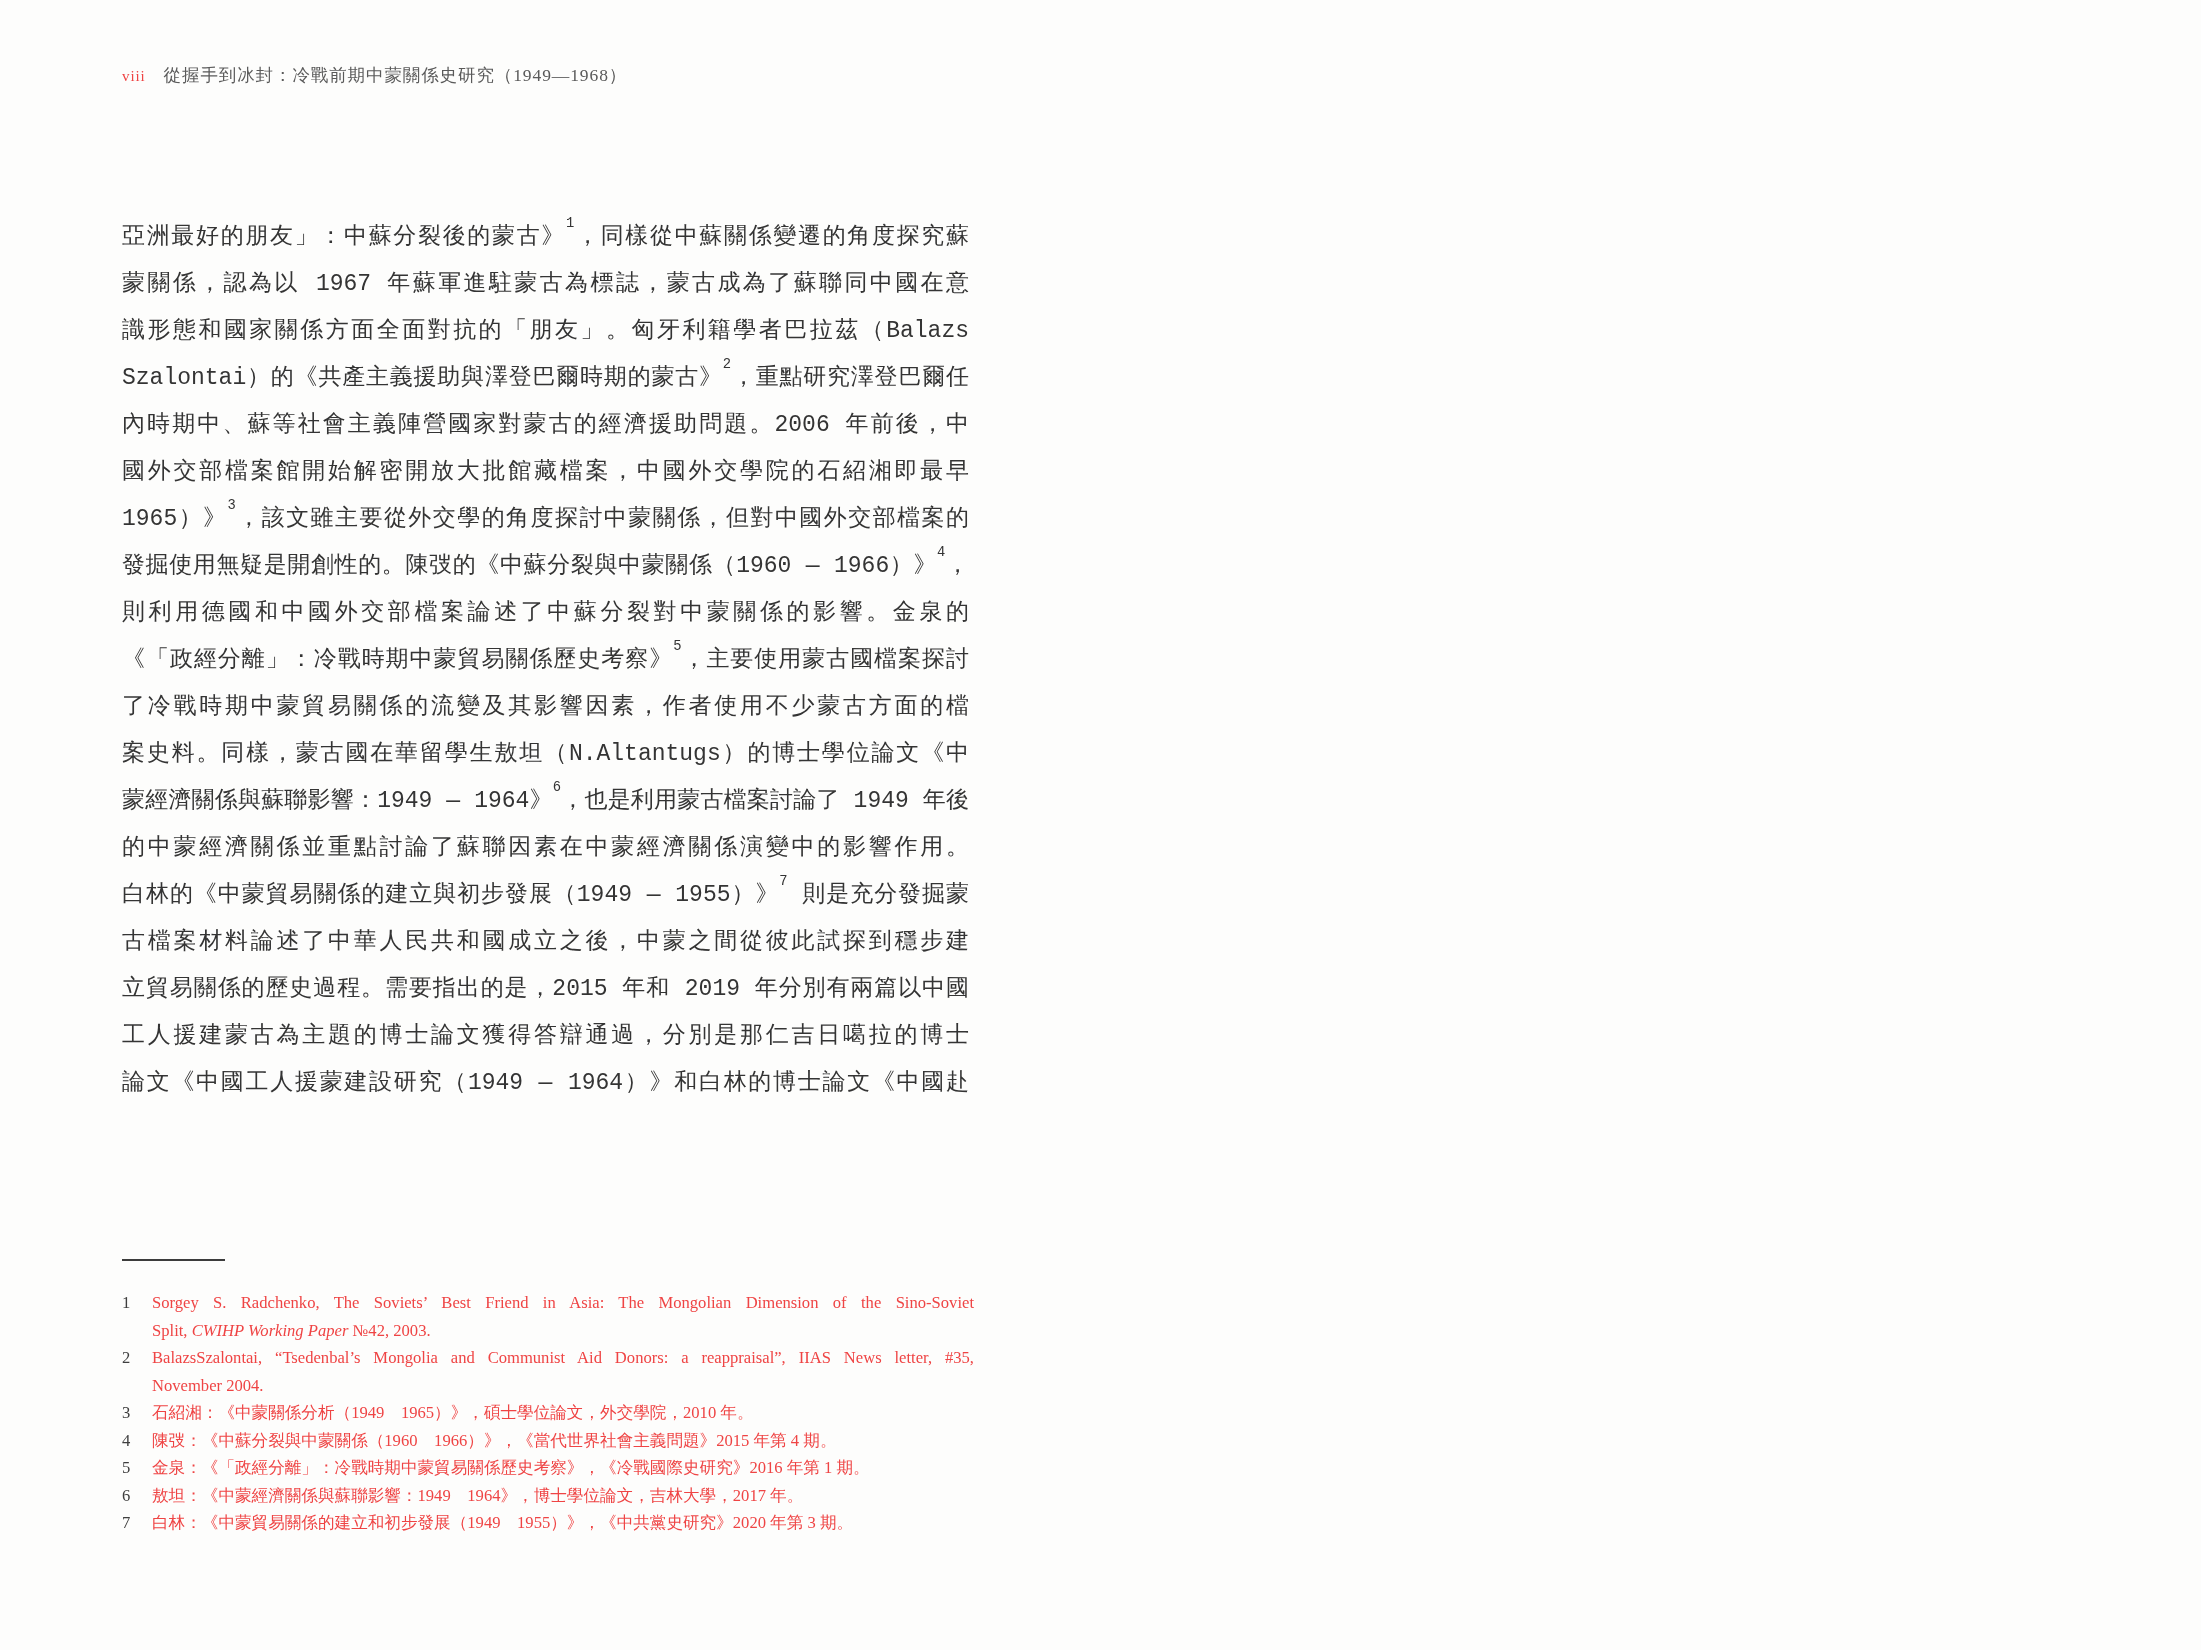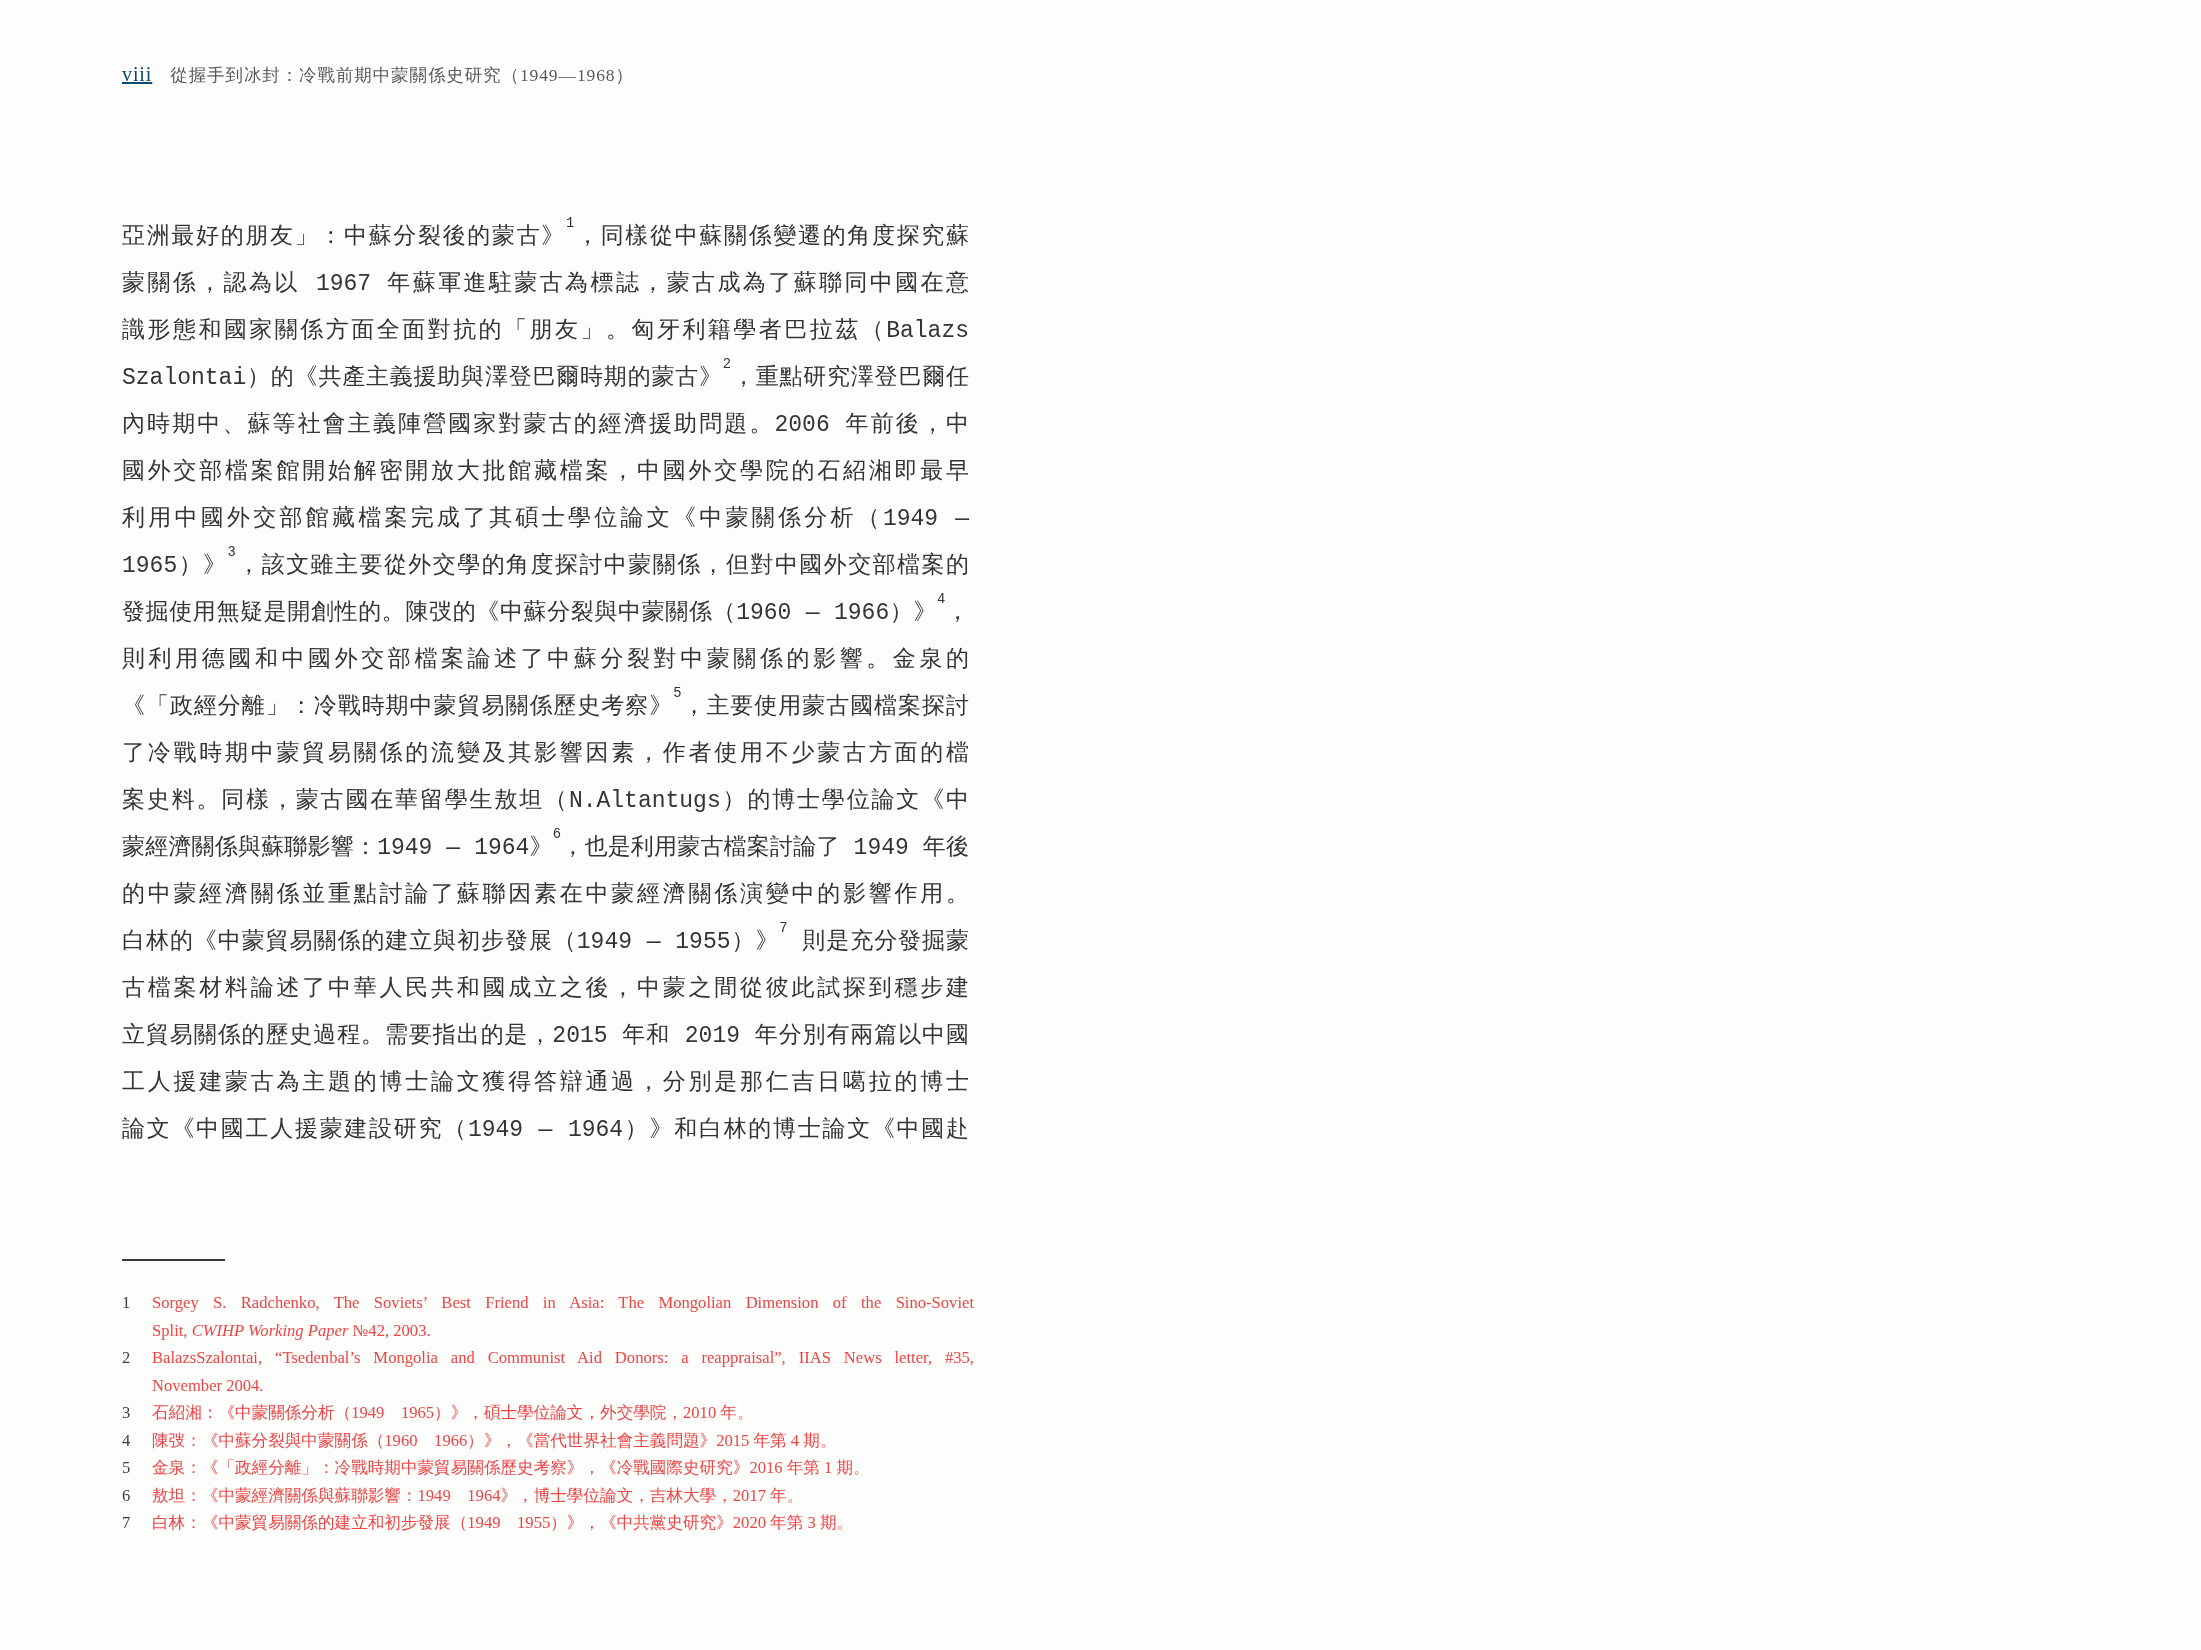"viii" .hdr-num { color: #0c4a6e -> #ef4444; font-size: 20px -> 15px; text-decoration: underline -> none }
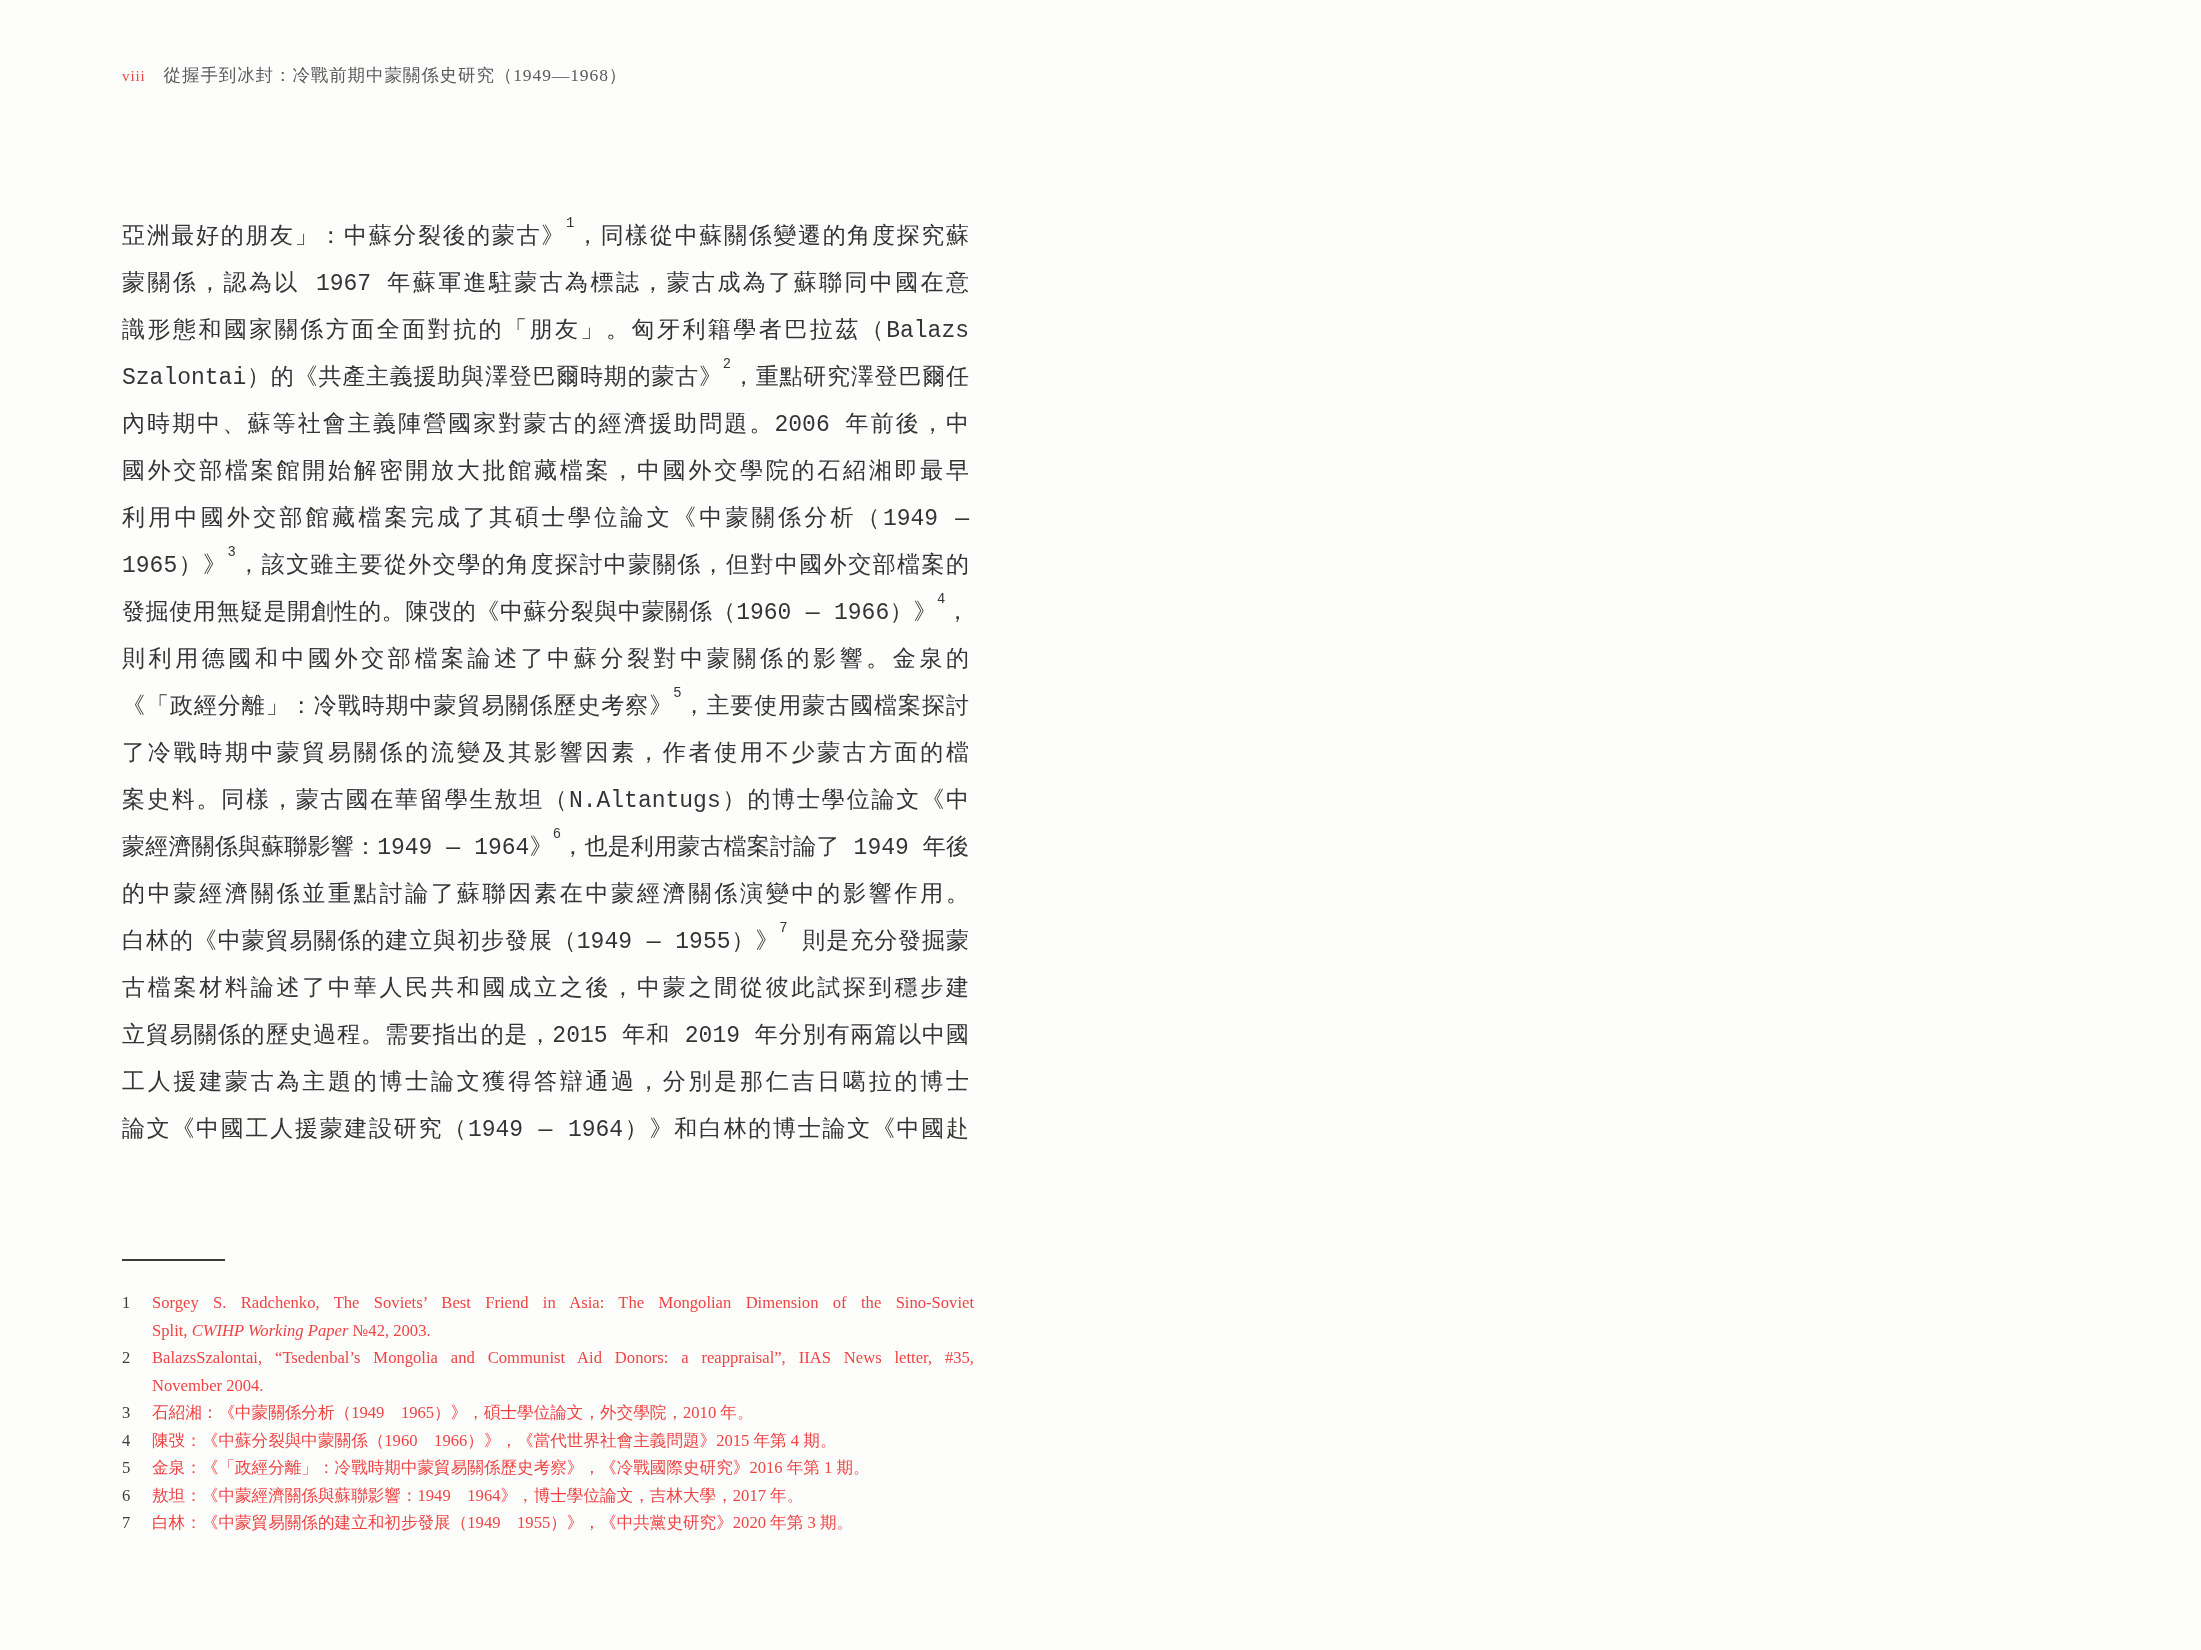"利用中國外交部館藏檔案完成了其碩士學位論文《中蒙關係分析（1949 —" div.bline { html: <div>利用中國外交部館藏檔案完成了其碩士學位論文《中蒙關係分析（1949 —</div> -> none }
